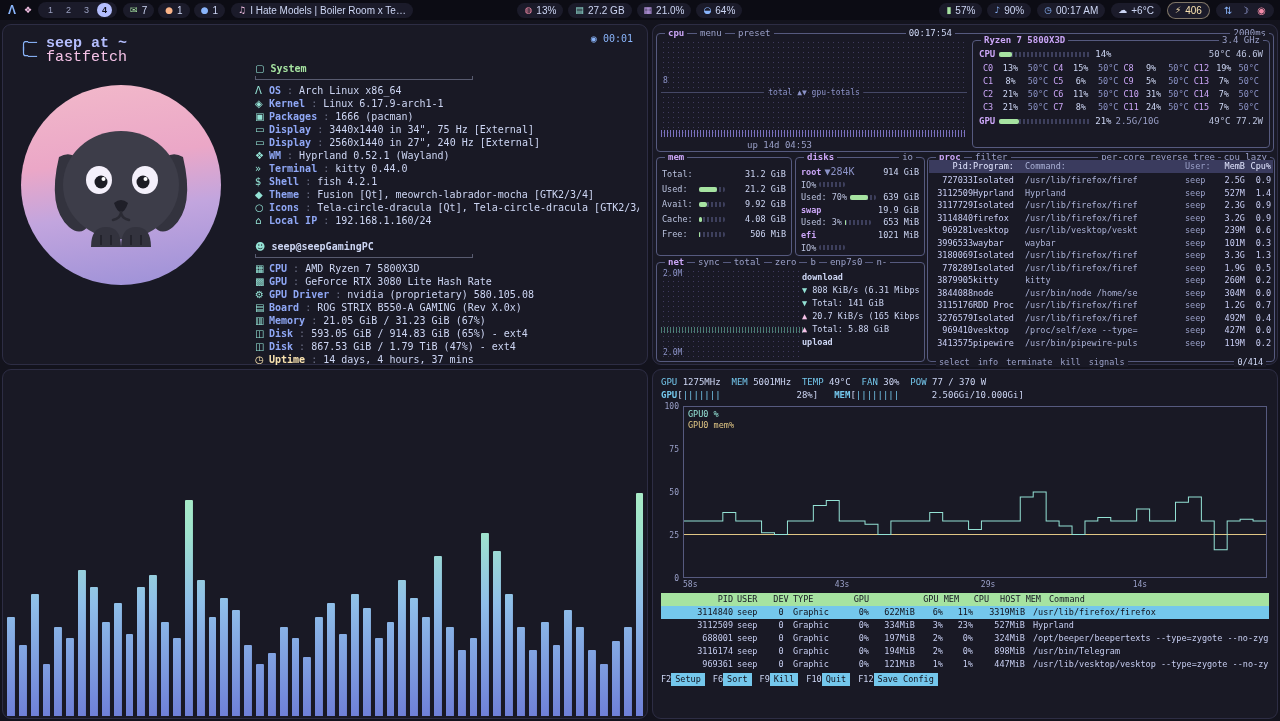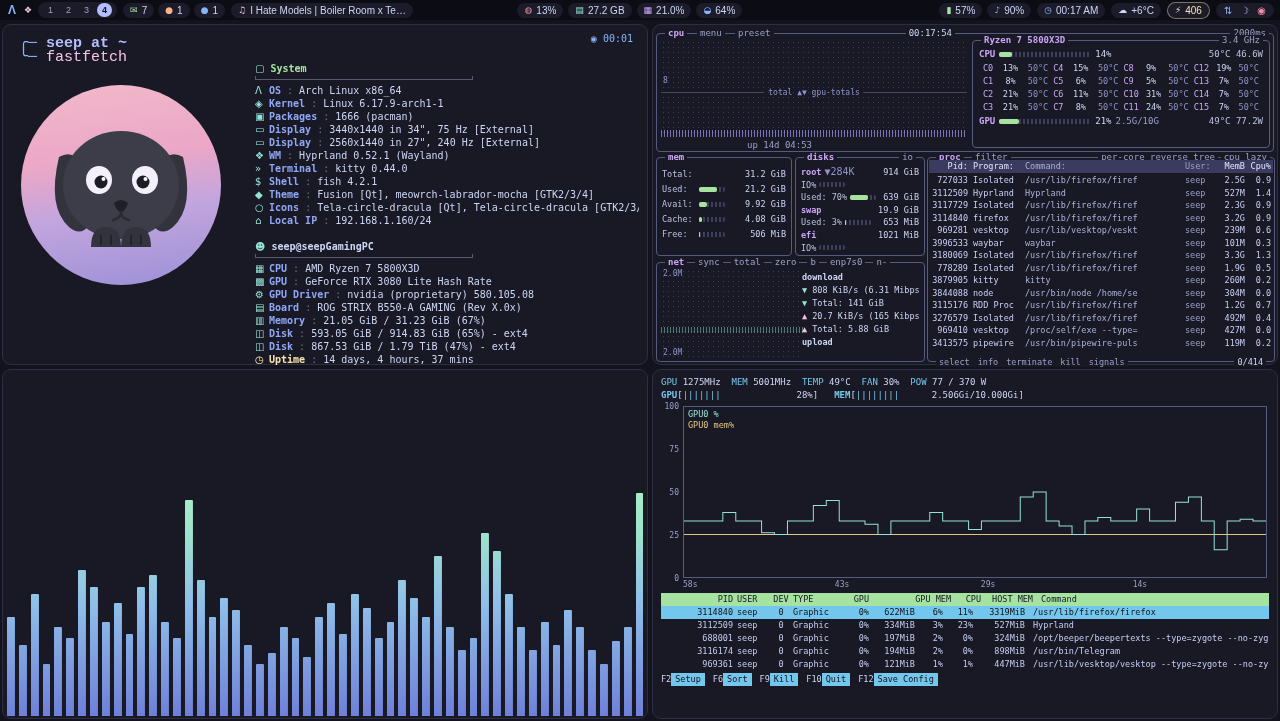"Pid:" .p-pid { padding-right: 5px -> none }
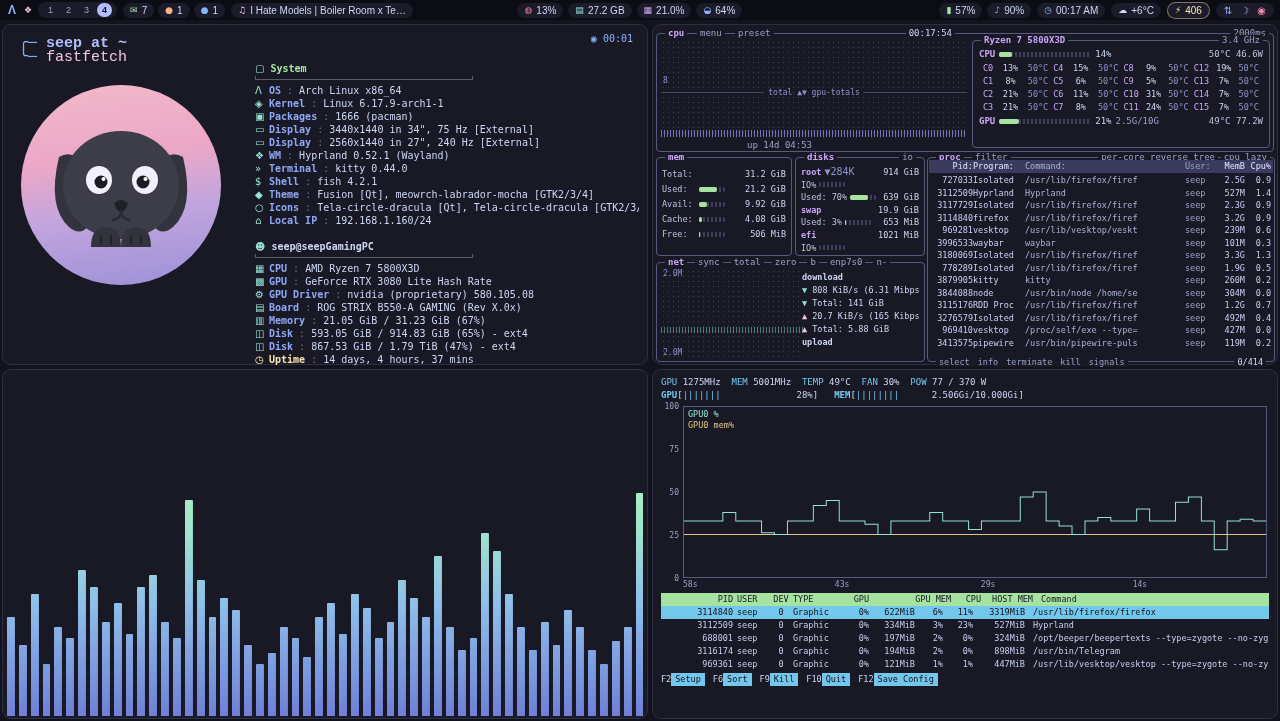"GPU MEM" .nv-gmemh { width: 82px -> 90px }
